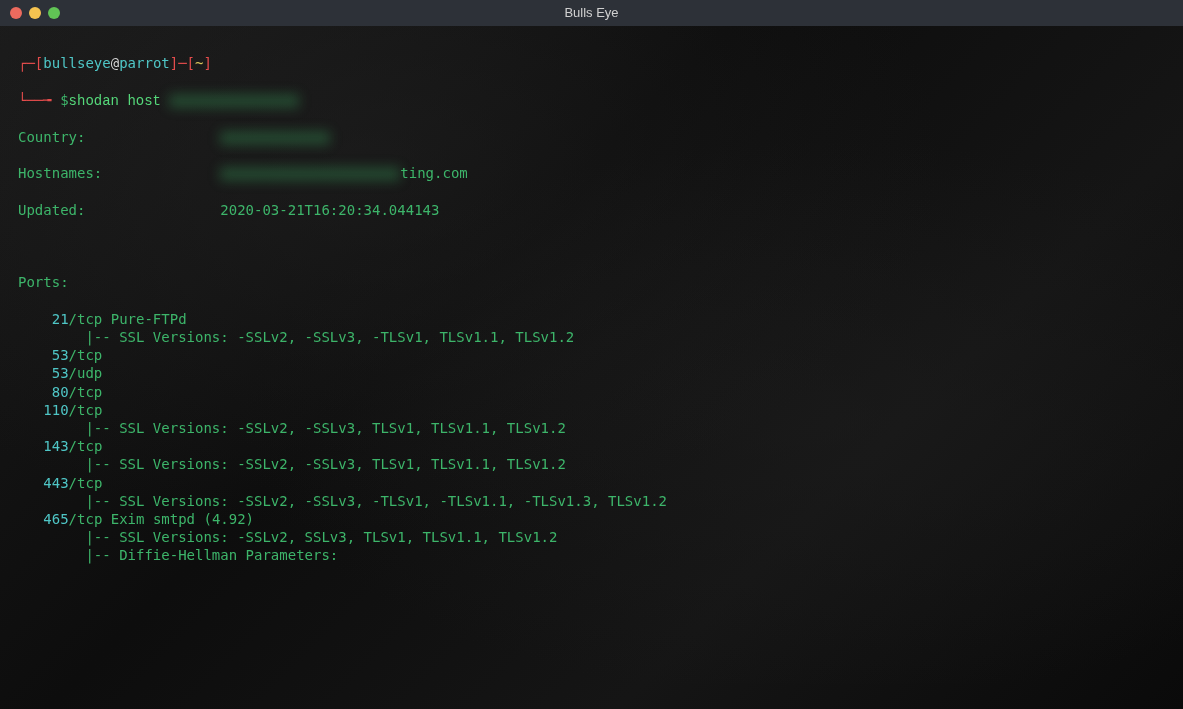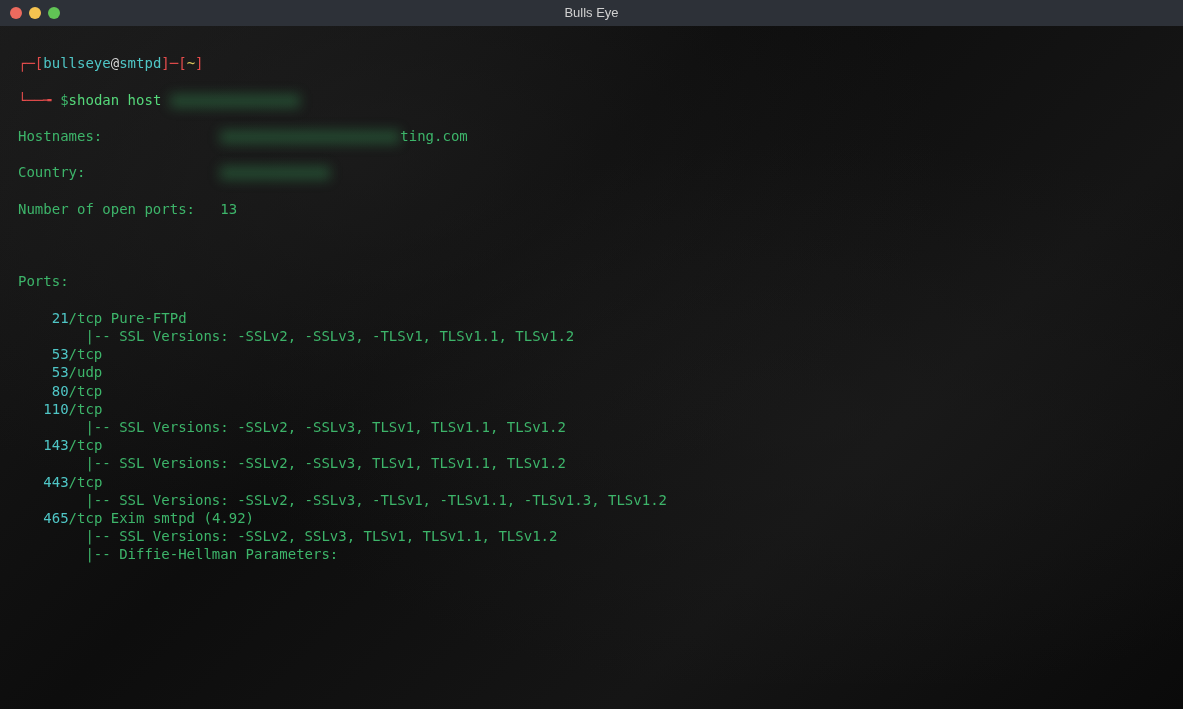"smtpd" span.cyan { text: smtpd -> parrot }
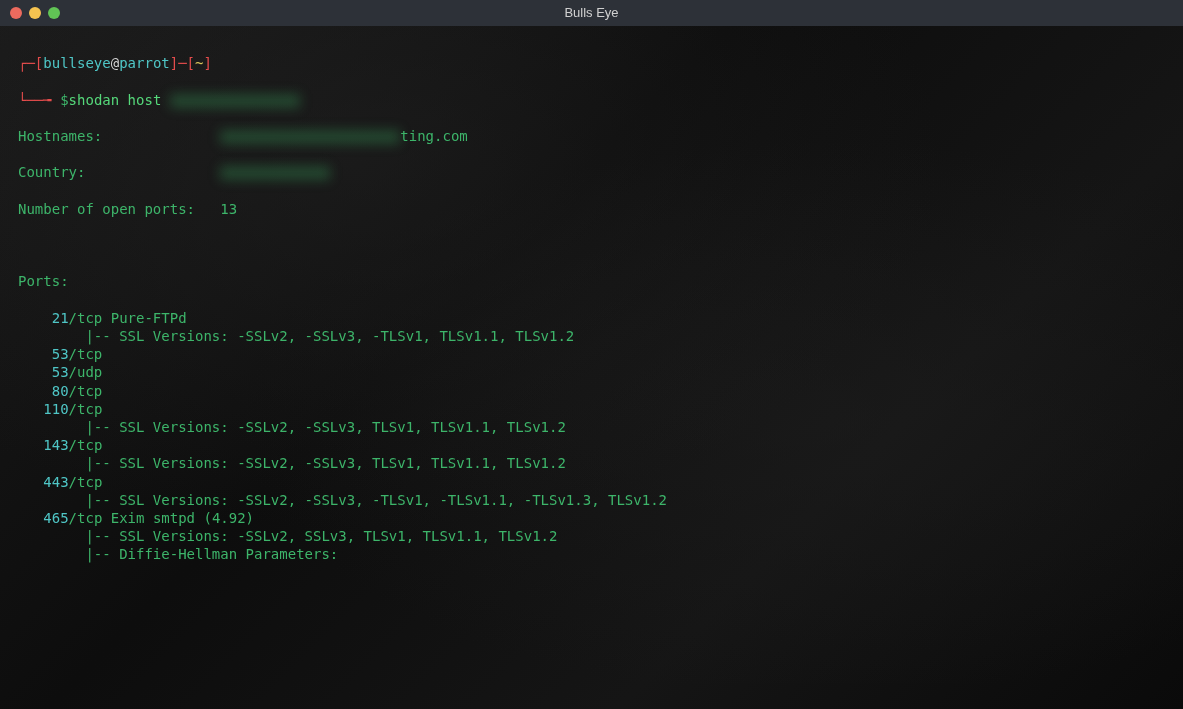"shodan host" .bright-green { font-family: none -> Liberation Mono, monospace }
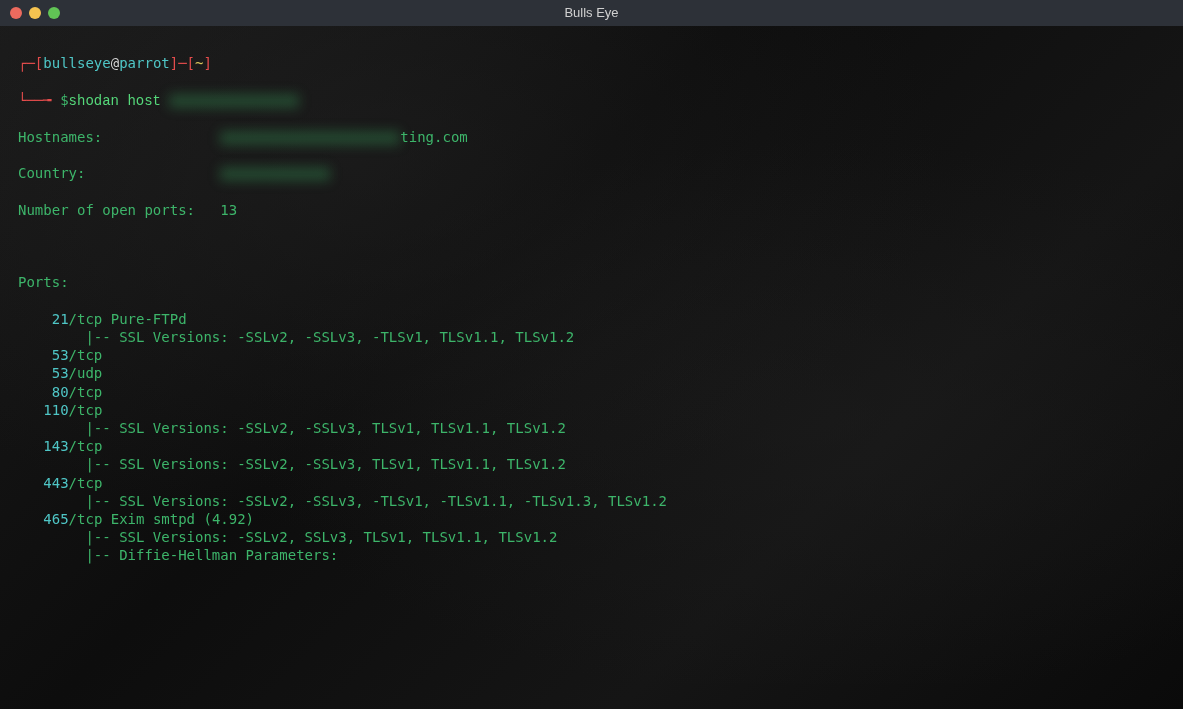"Hostnames: ting.com" span.line { order: before "Country:" -> after "Country:" }
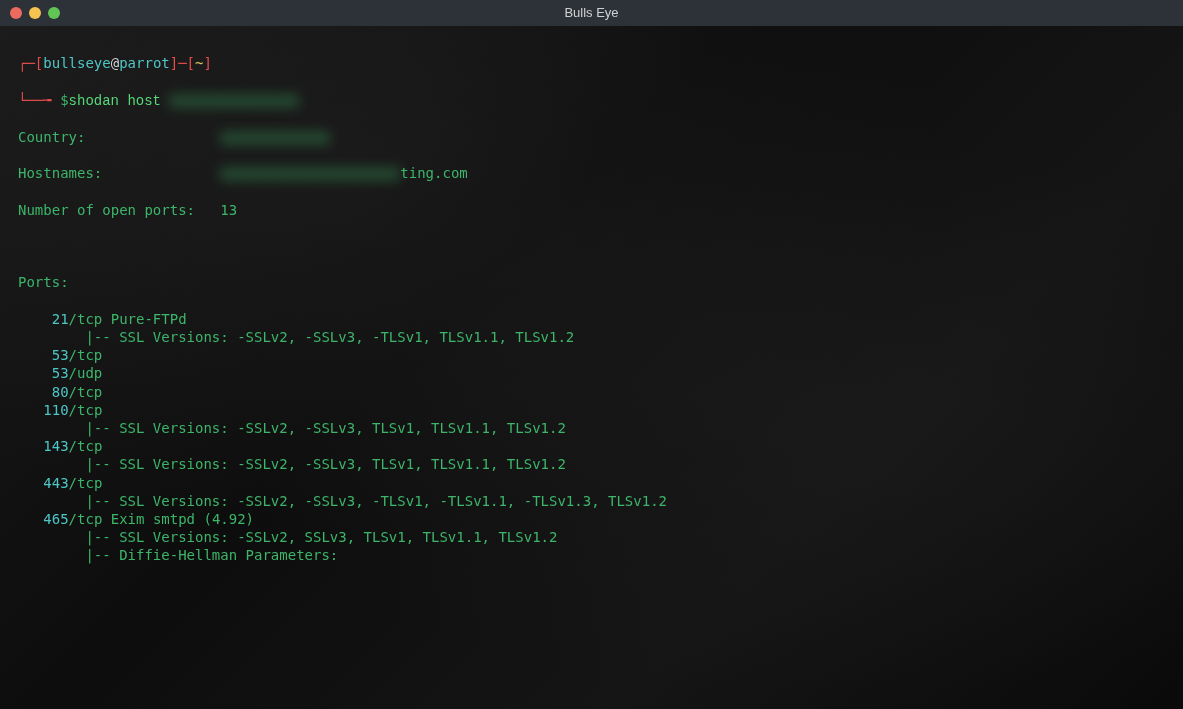"Updated: 2020-03-21T16:20:34.044143" span.line { html: none -> <span><span><span>Updated:</span> </span><span>2020-03-21T16:20:34.044143</span></span> }
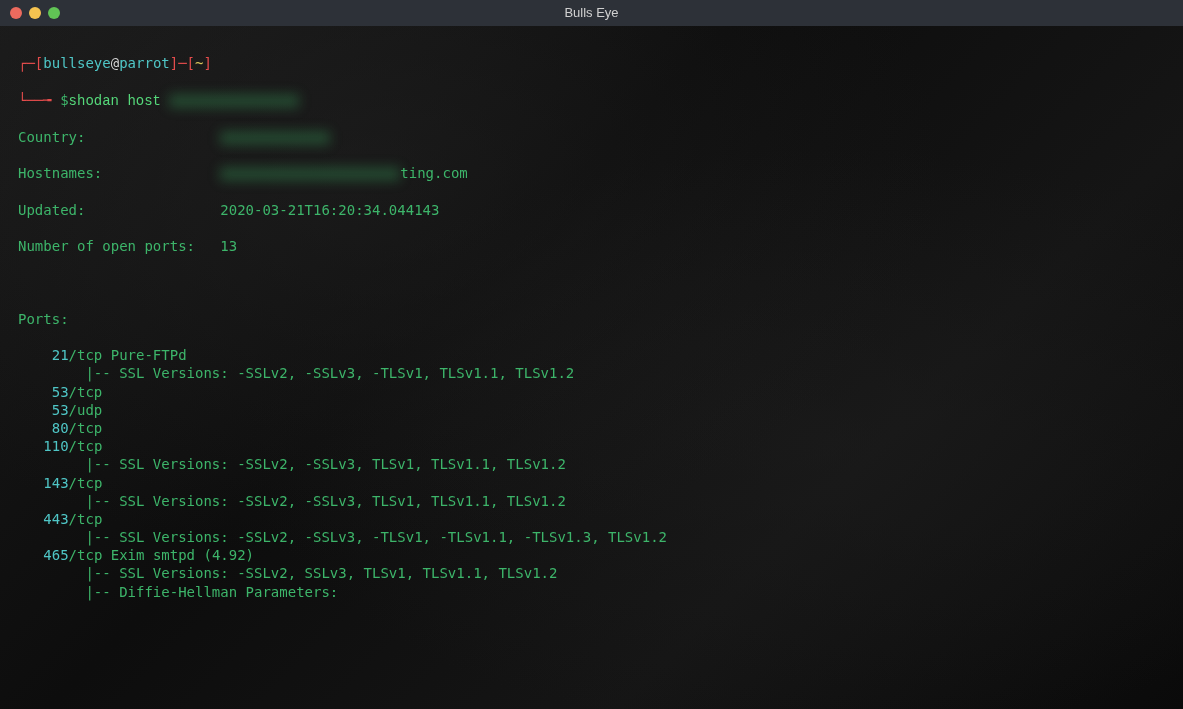"Number of open ports: 13" span.line { html: <span><span><span>Number of open ports:</span> </span><span>13</span></span> -> none }
